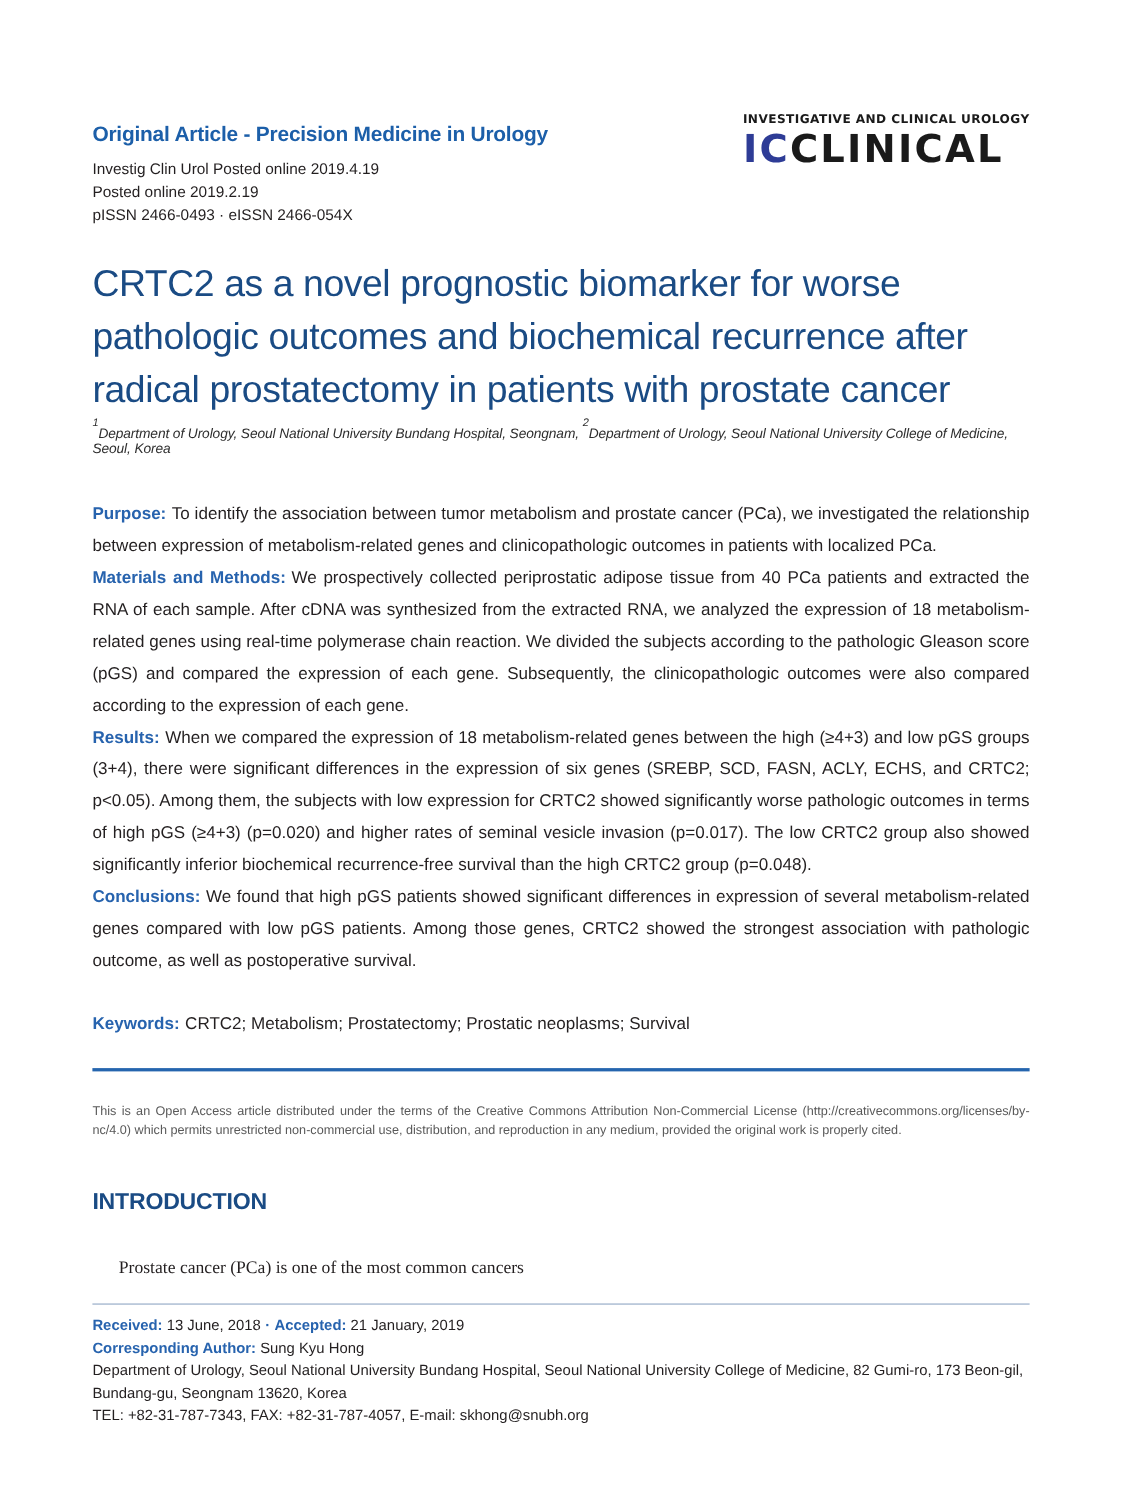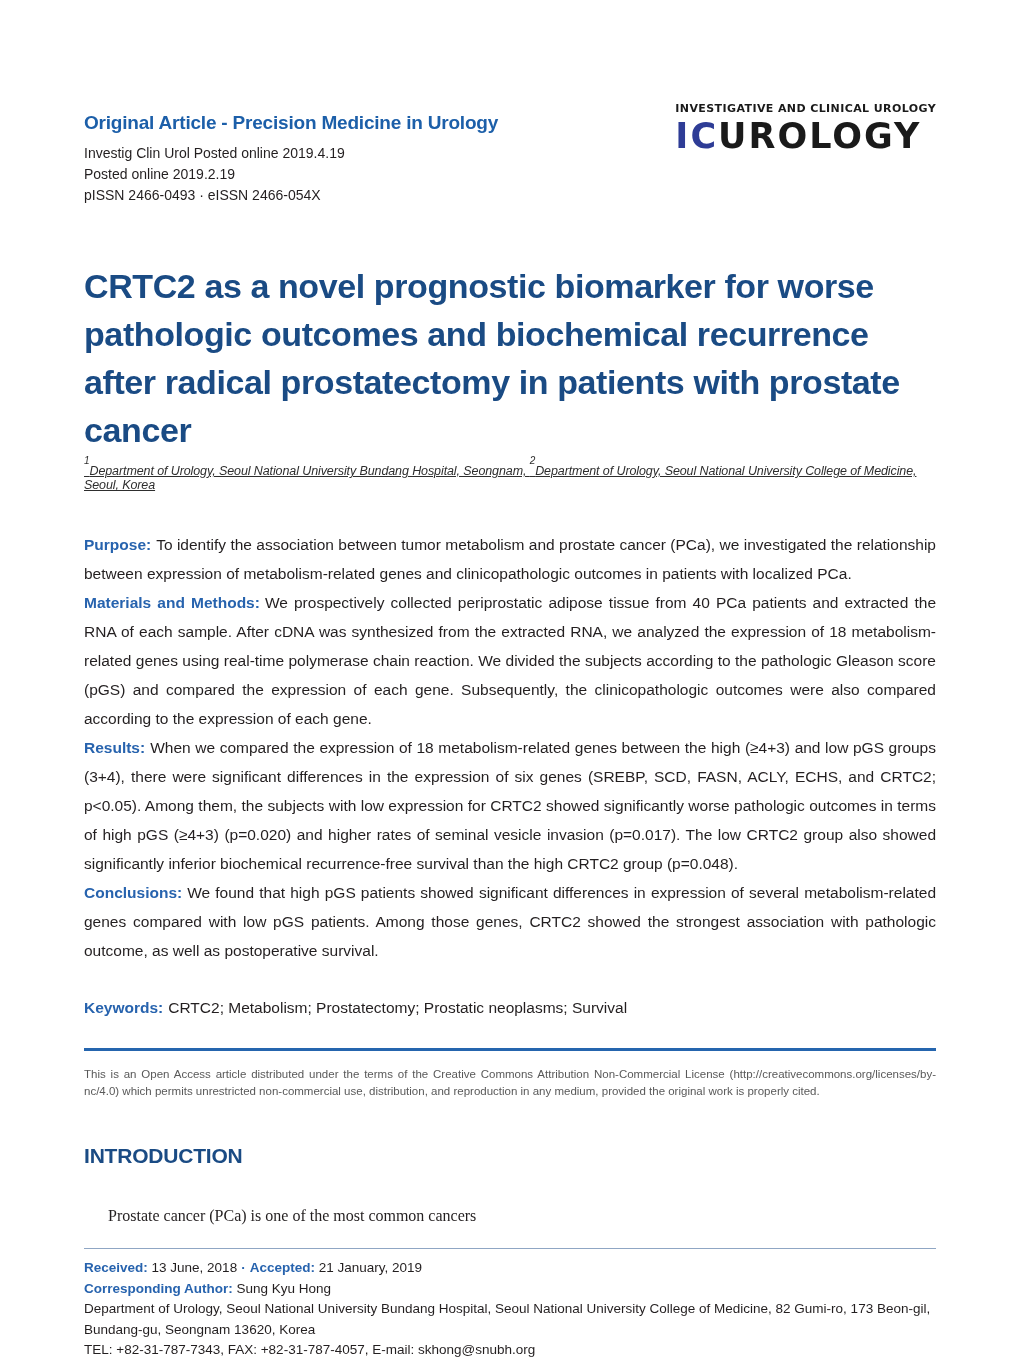"UROLOGY" span { text: UROLOGY -> CLINICAL }
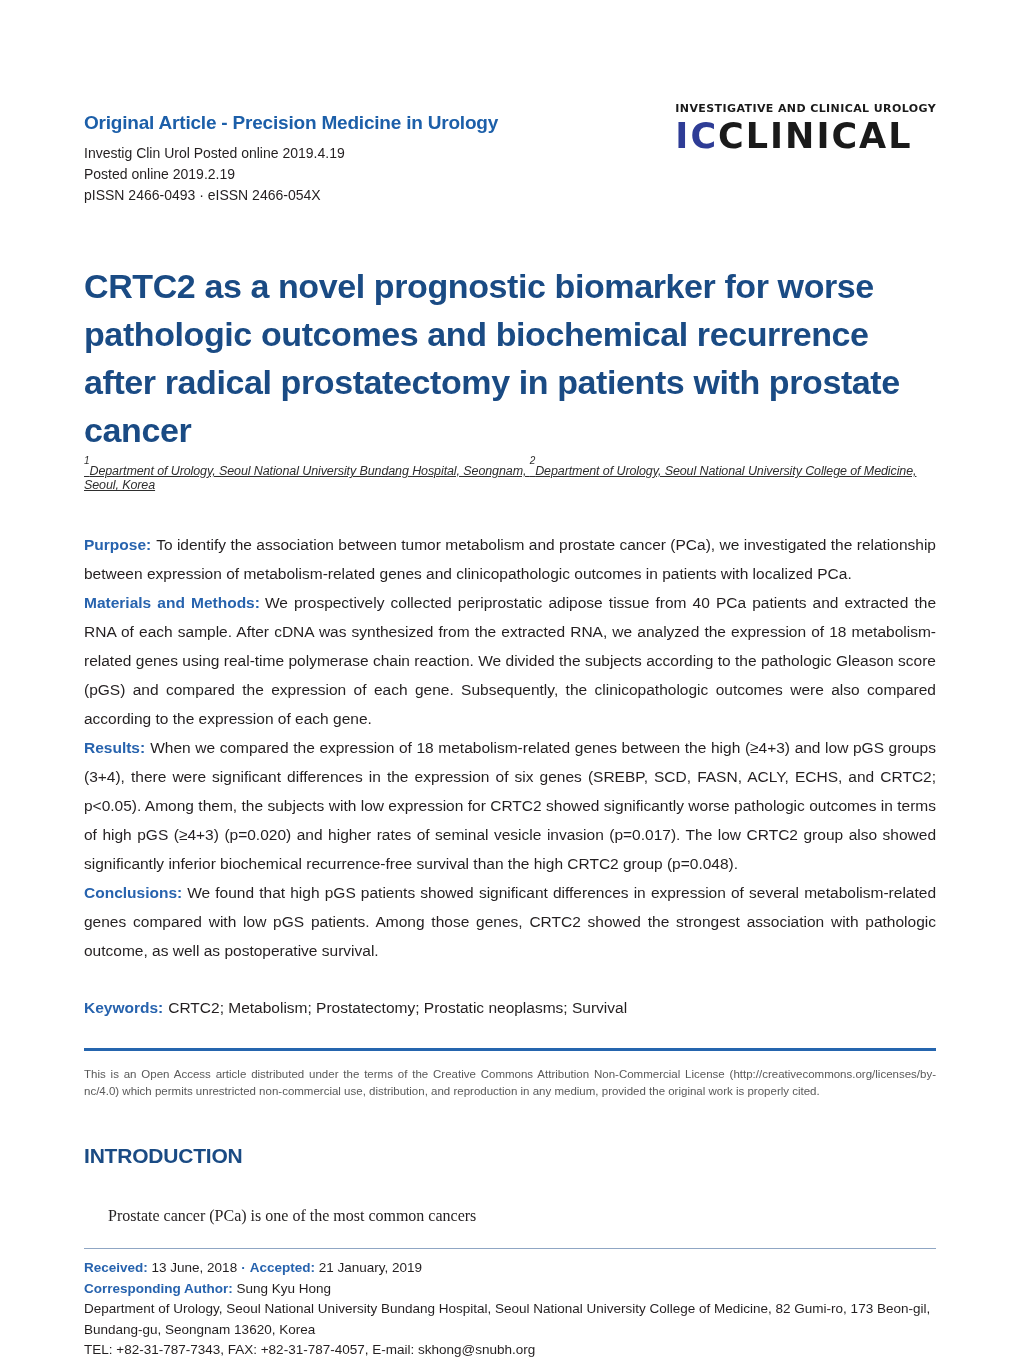"CRTC2 as a novel prognostic" .title { font-weight: 700 -> 400; margin-top: 56px -> 28px }
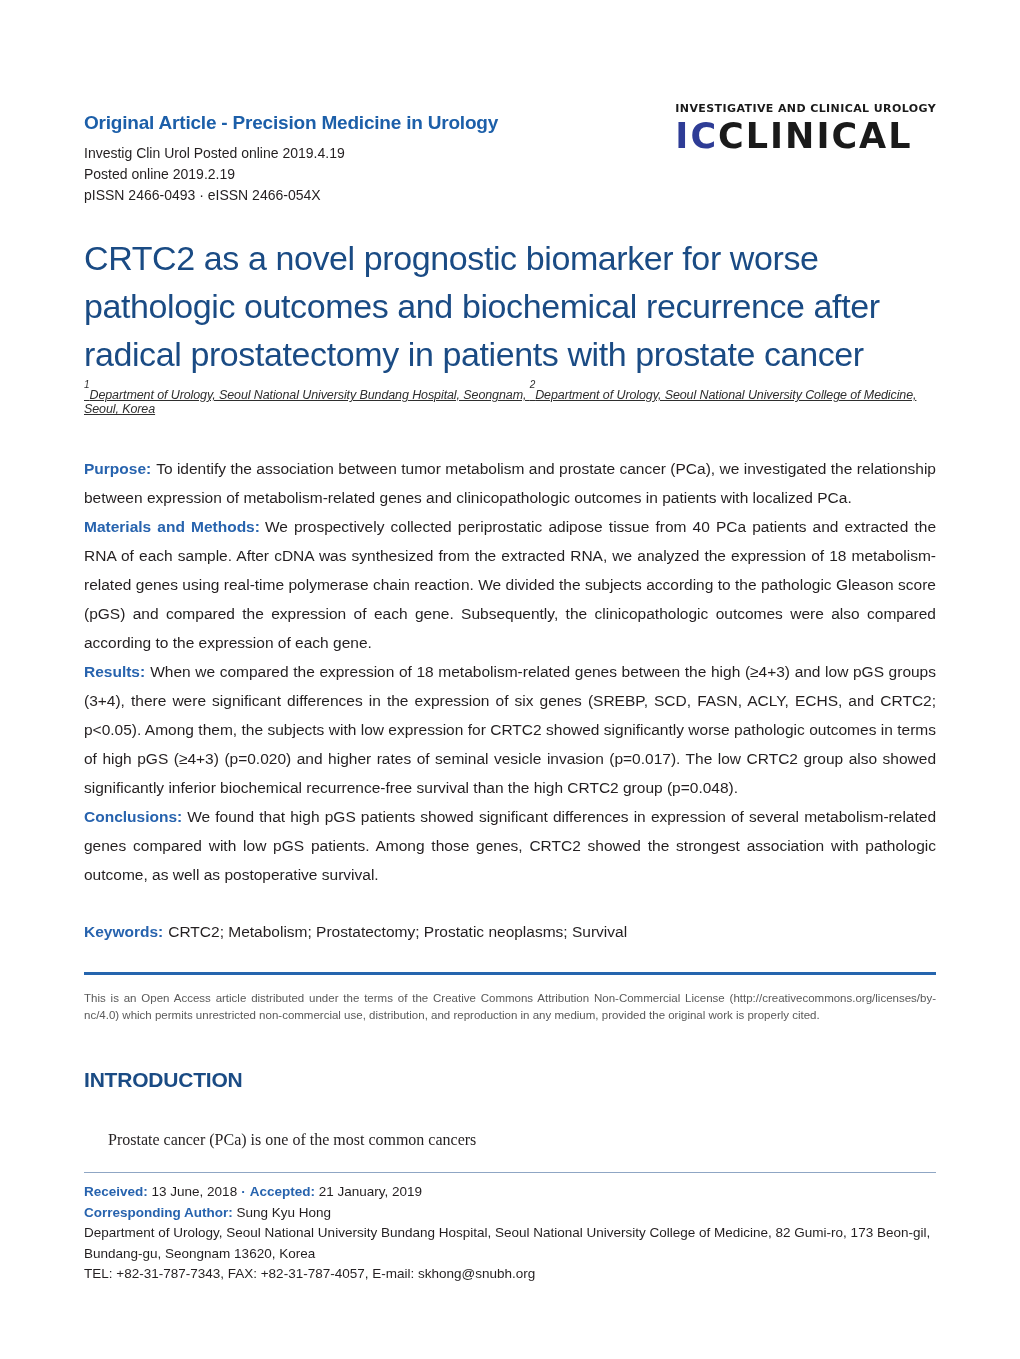"1Department of Urology, Seoul National" .affiliation { text-decoration: underline -> none }
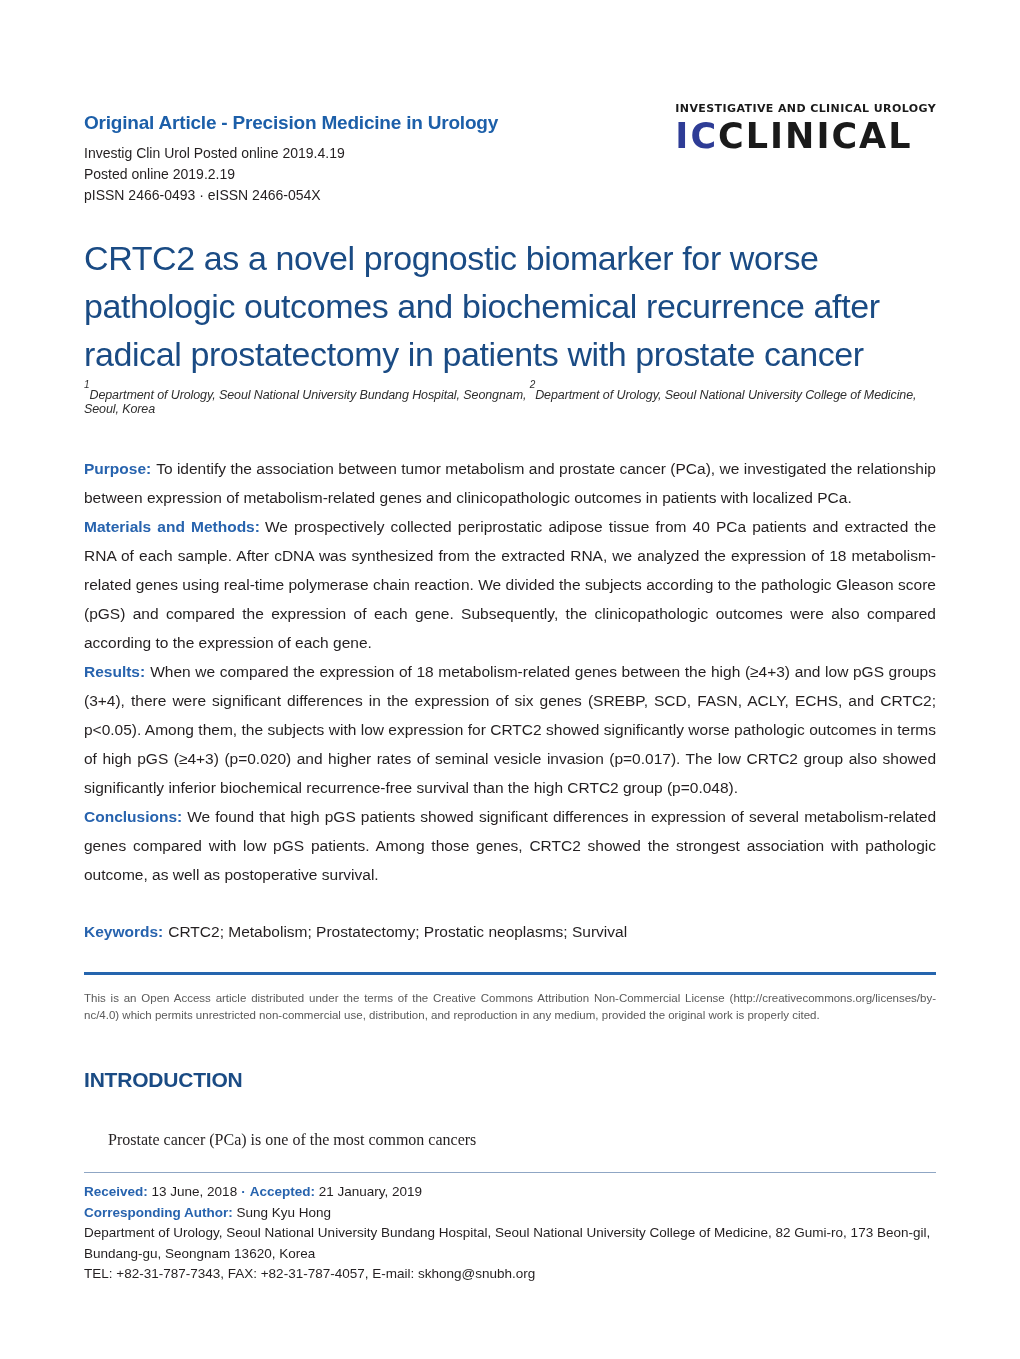"This is an Open Access" .open-access { margin-top: 15px -> 29px }
